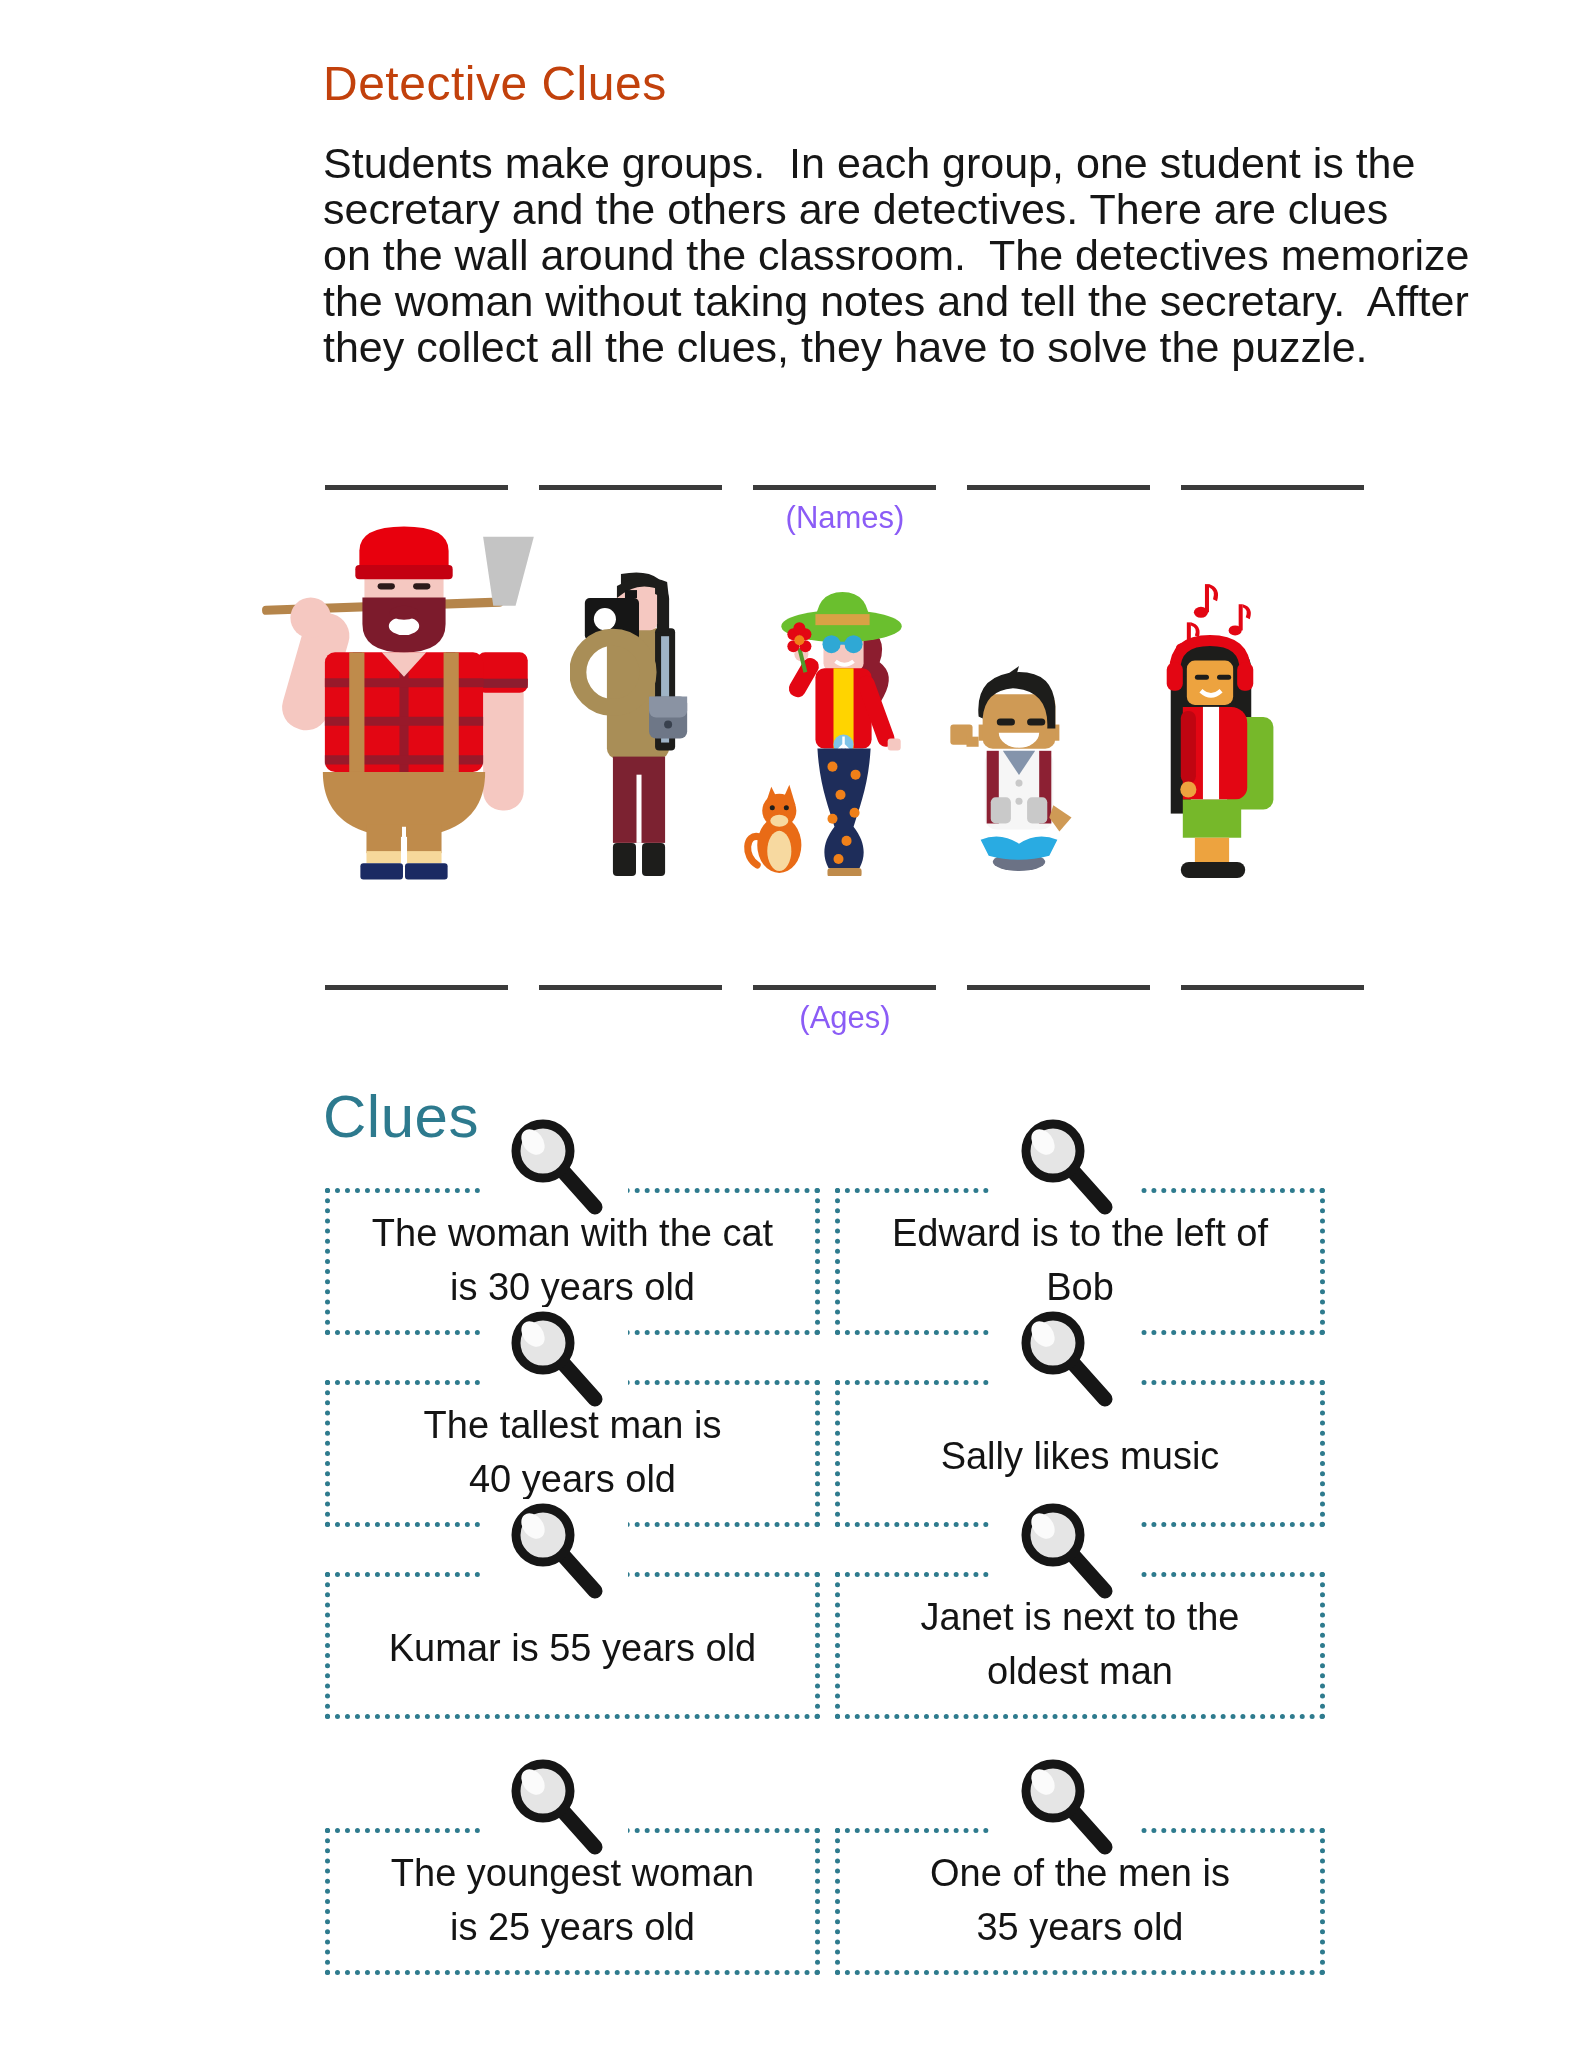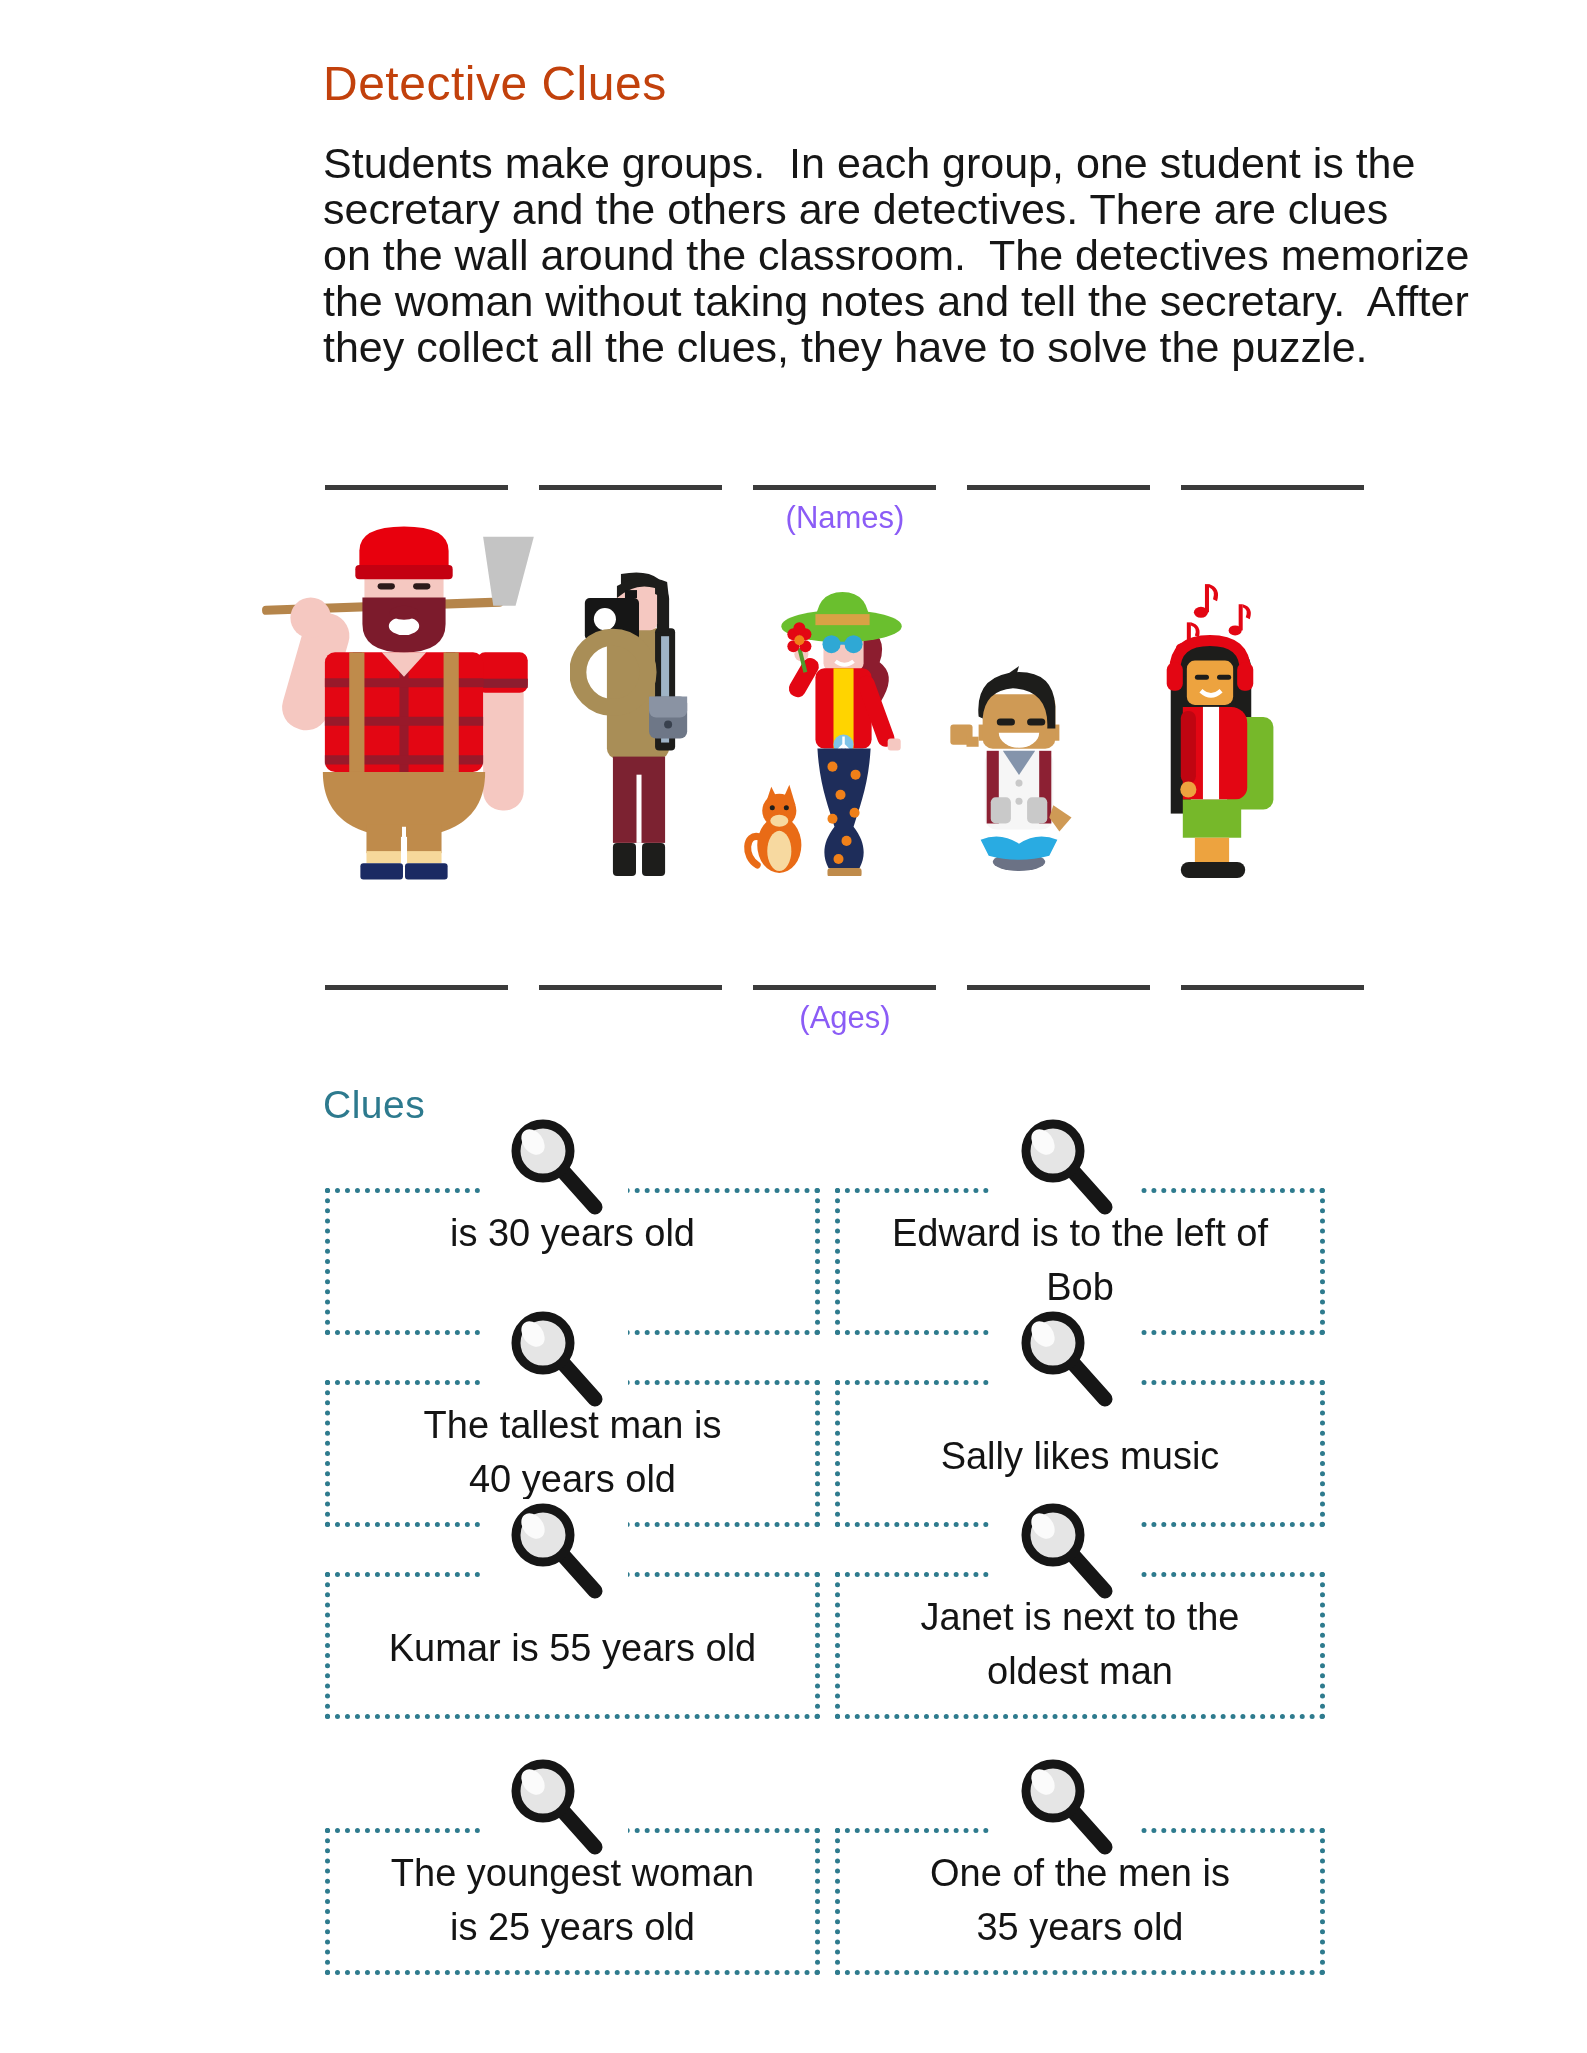"Clues" .clues-heading { font-size: 39px -> 60px }
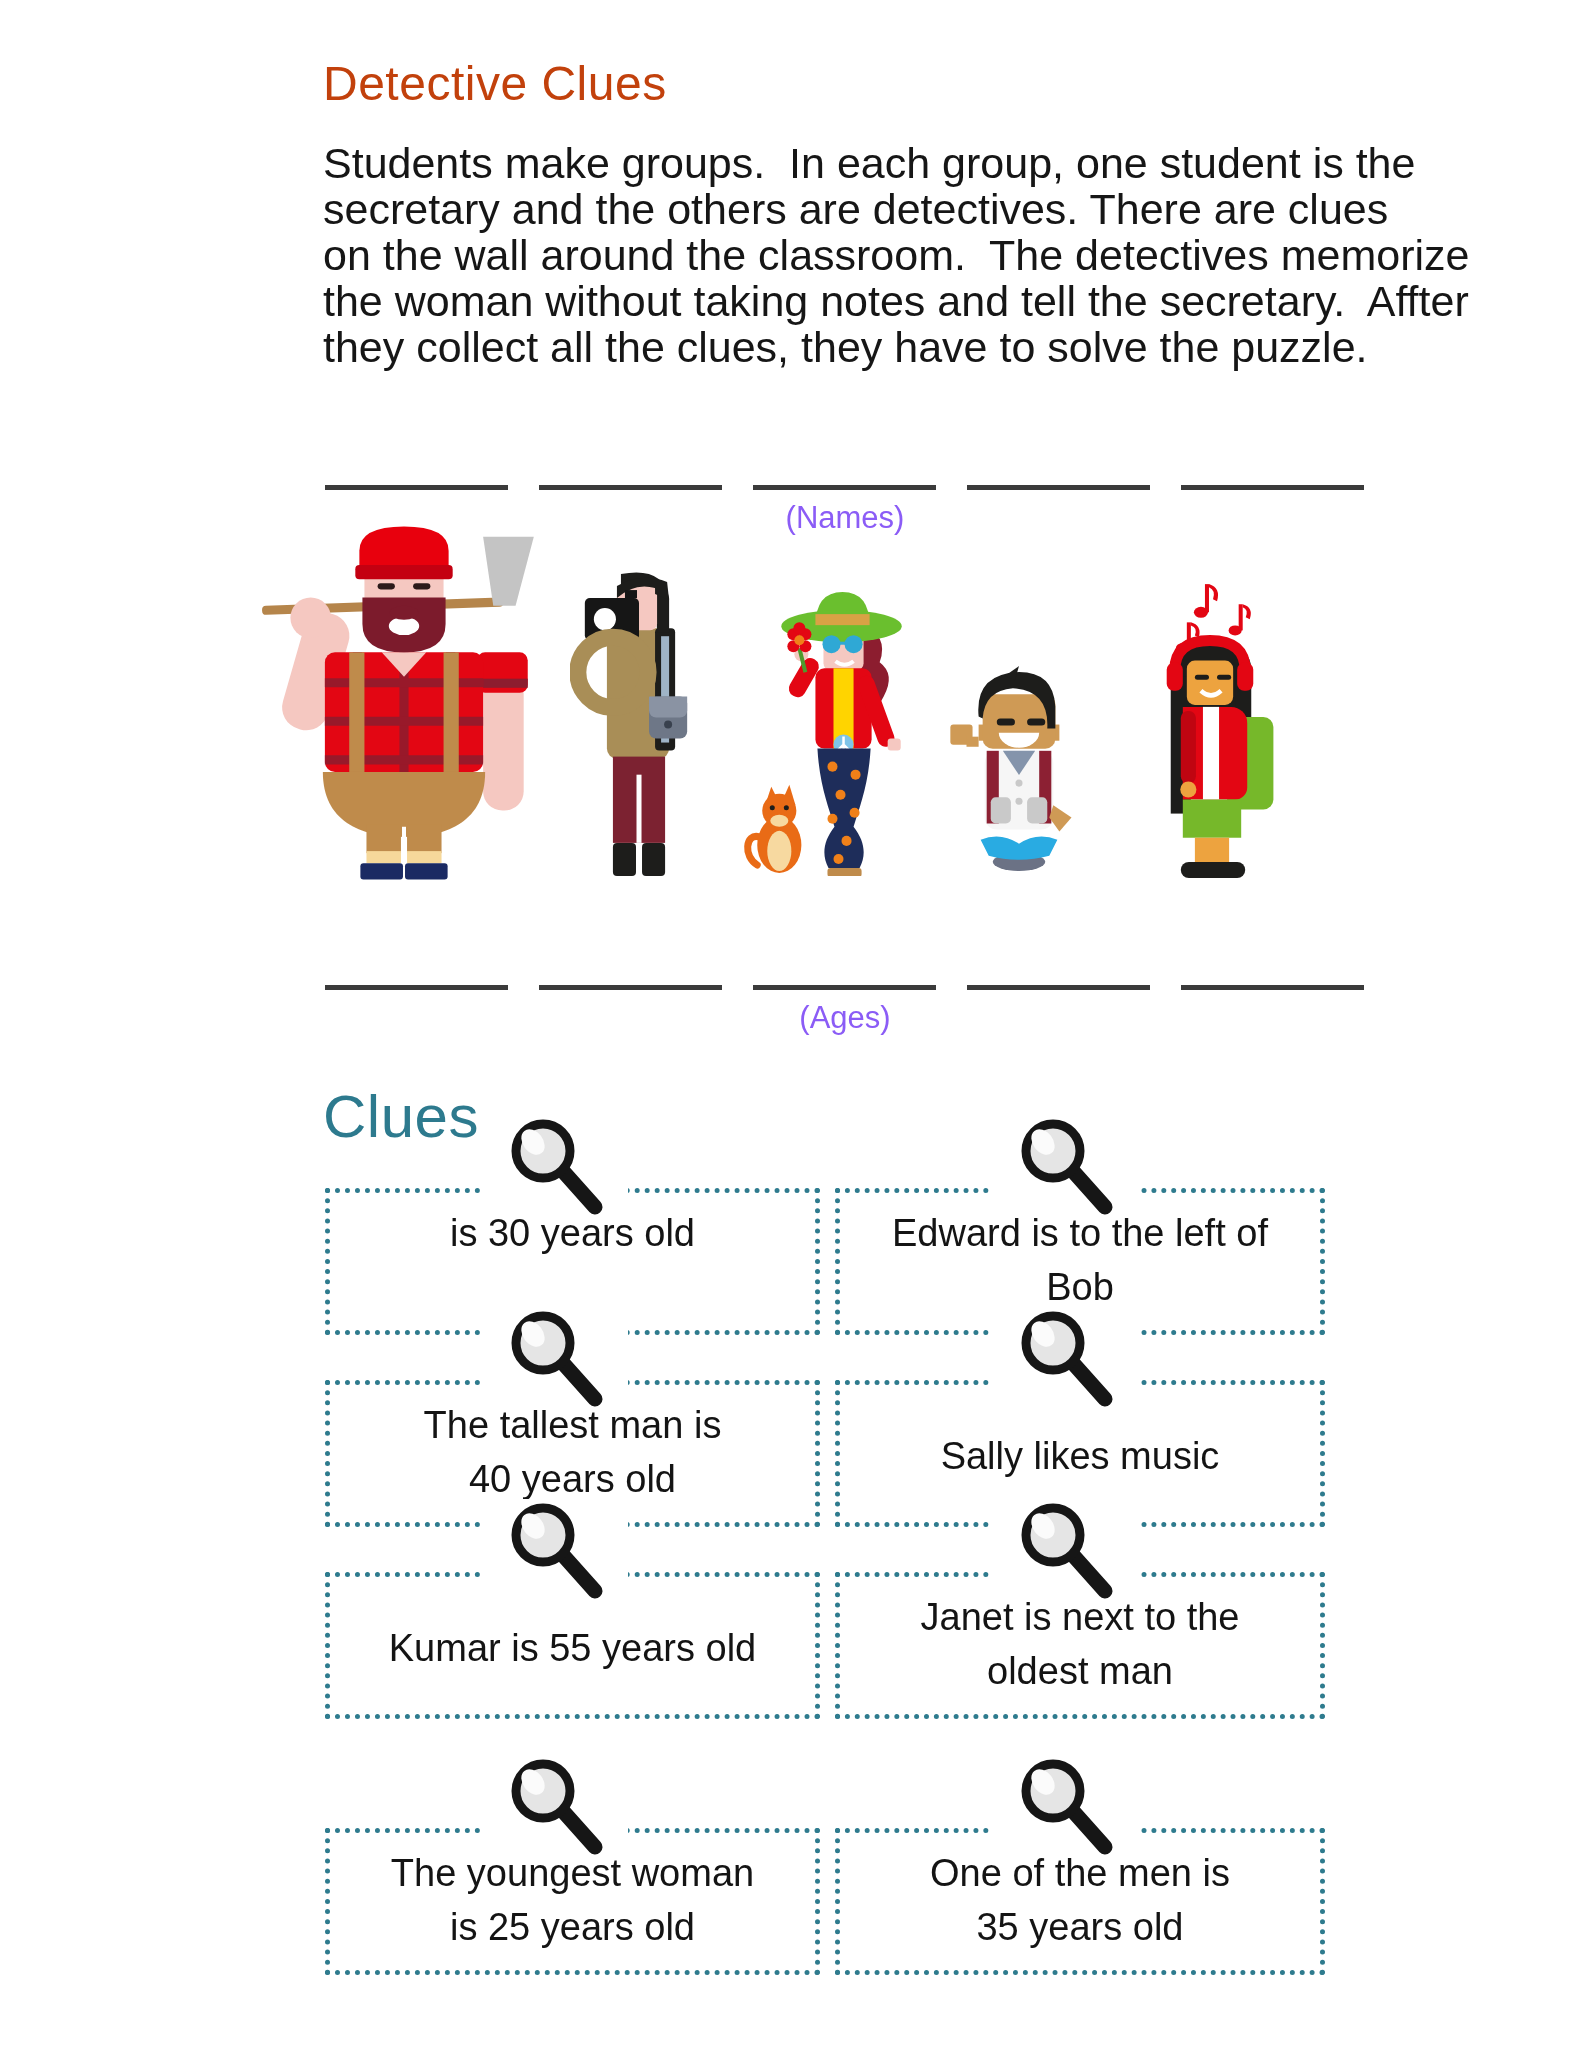"The woman with the cat" div { html: none -> <div>The woman with the cat</div> }
